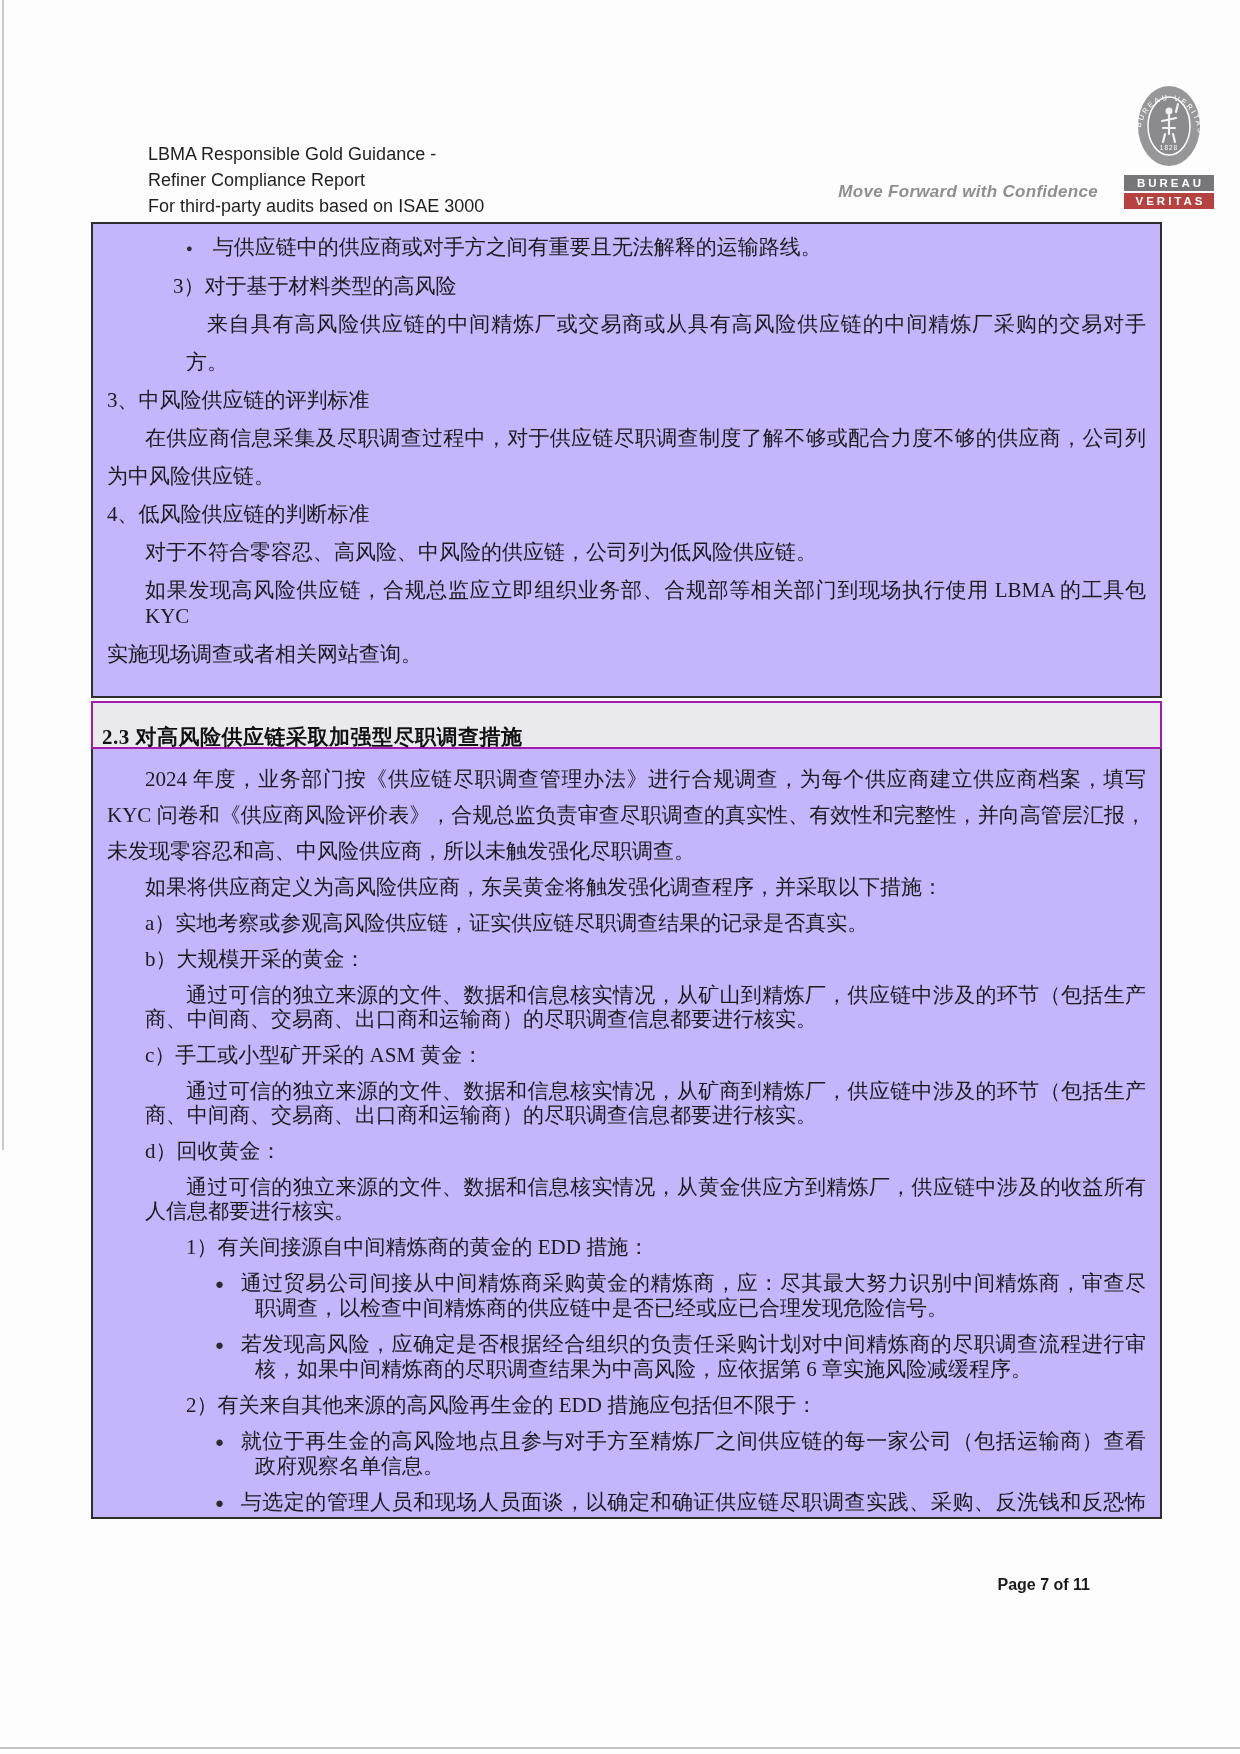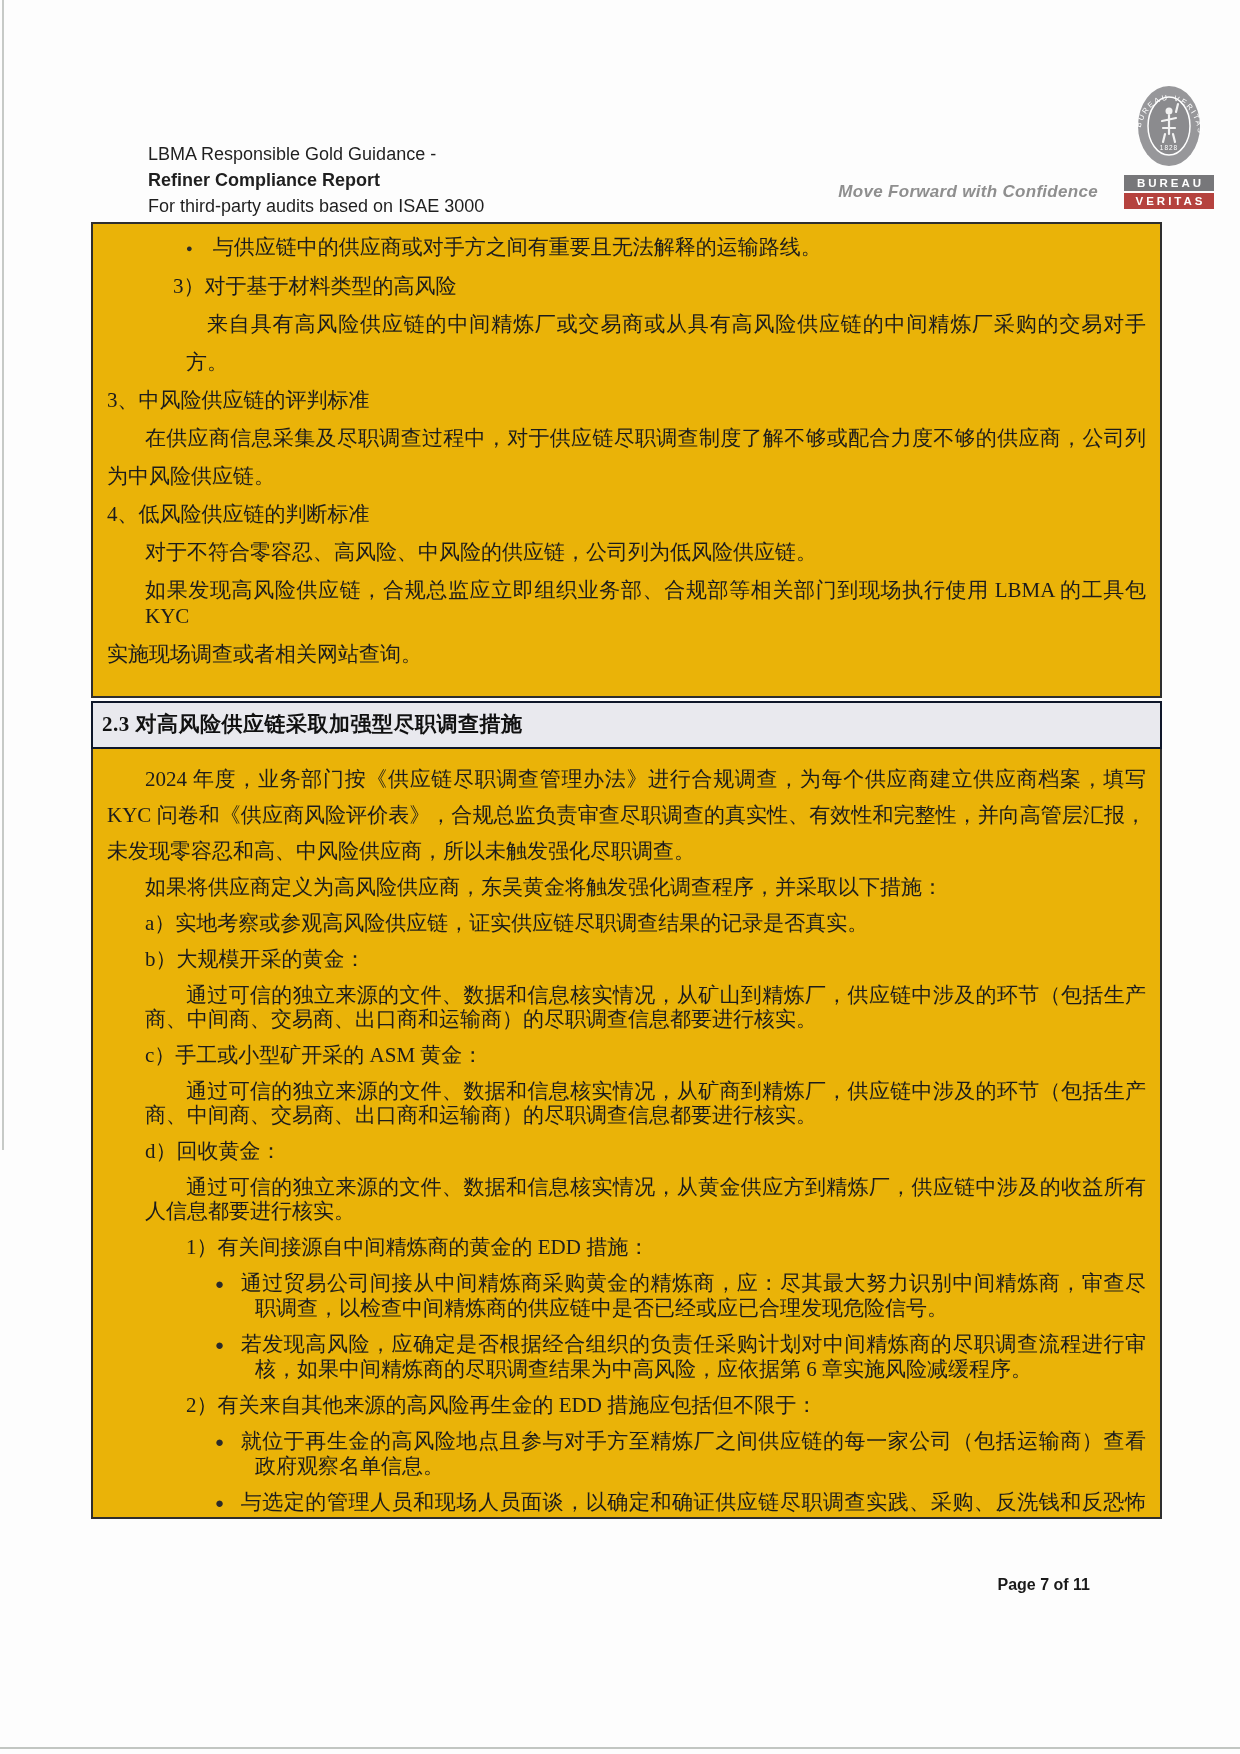"Refiner Compliance Report" .titles .t2 { font-weight: bold -> normal }
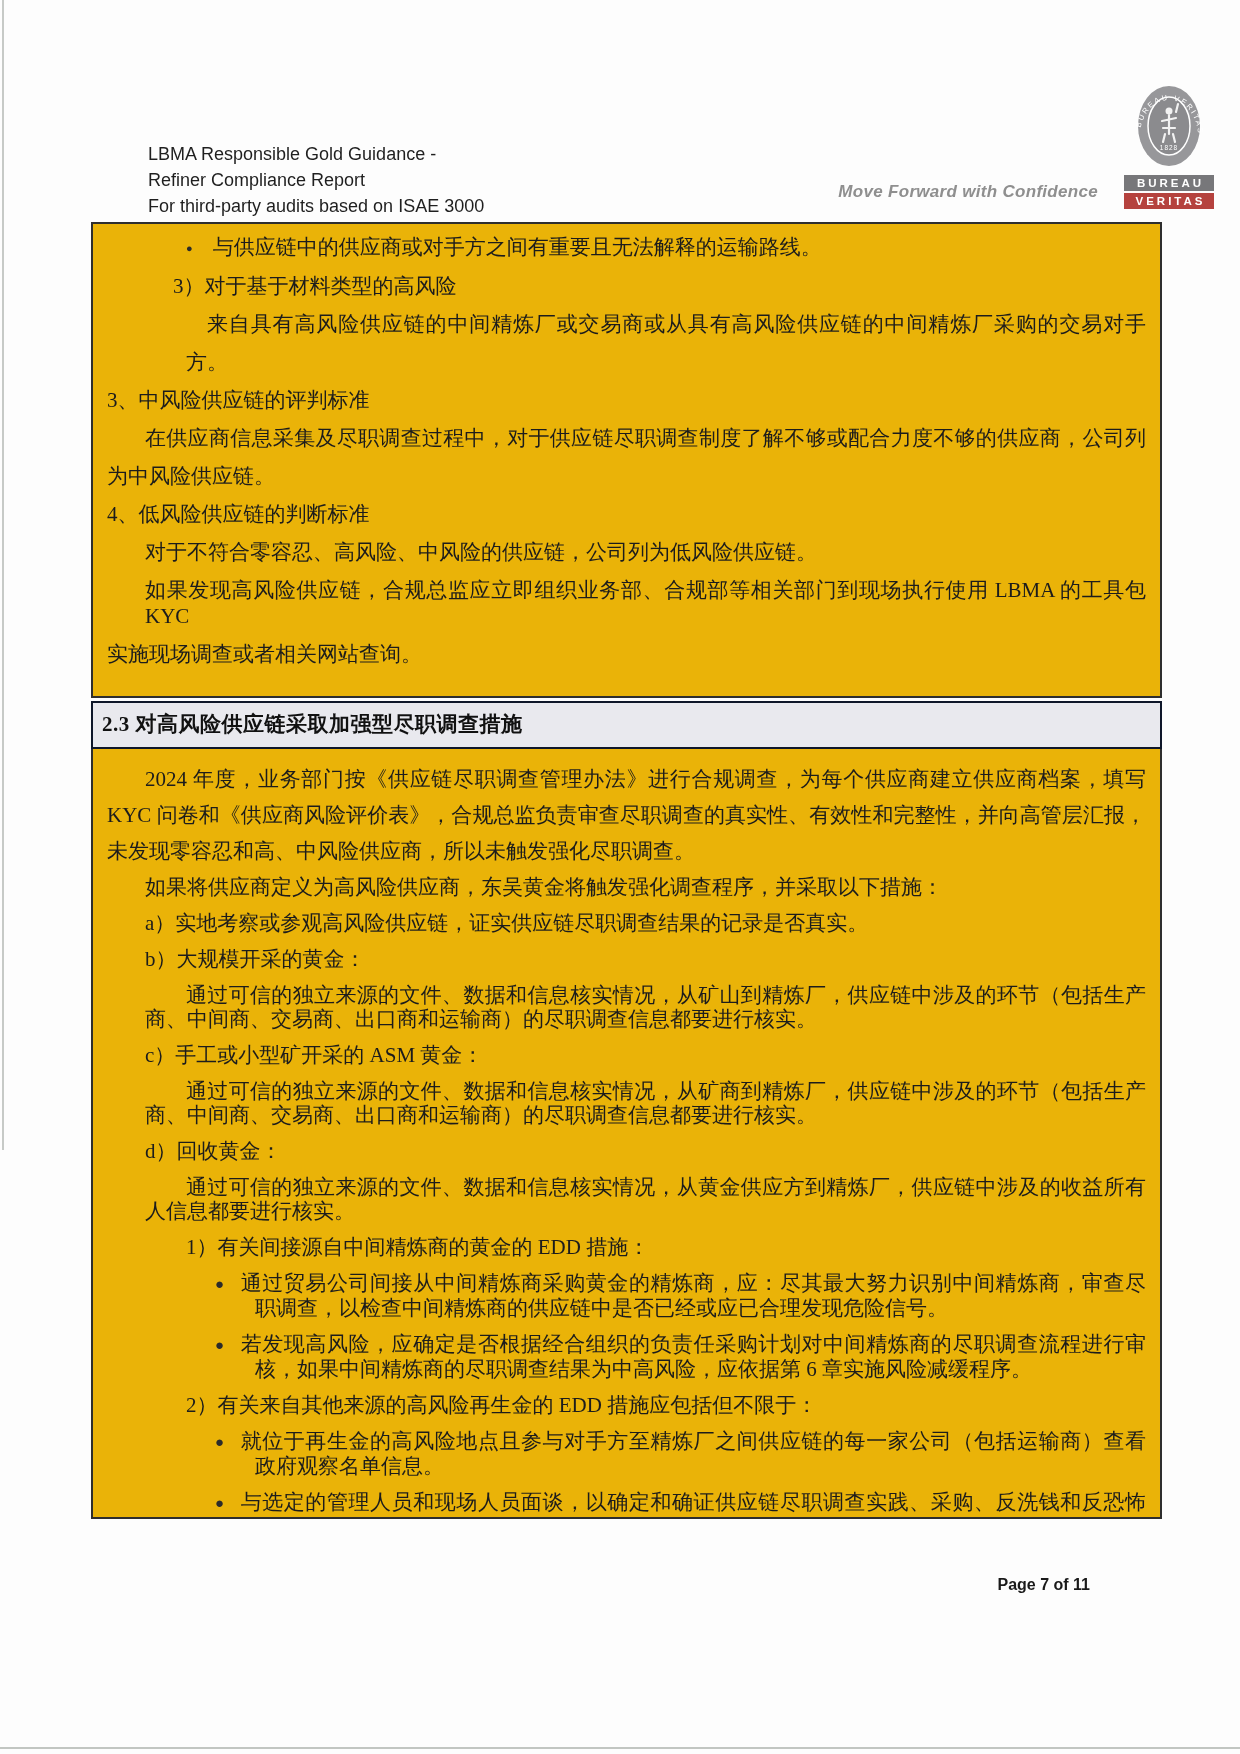"● 与供应链中的供应商或对手方之间有重要且无法解释的运输路线。" .box { background: #eab308 -> #c4b5fd }
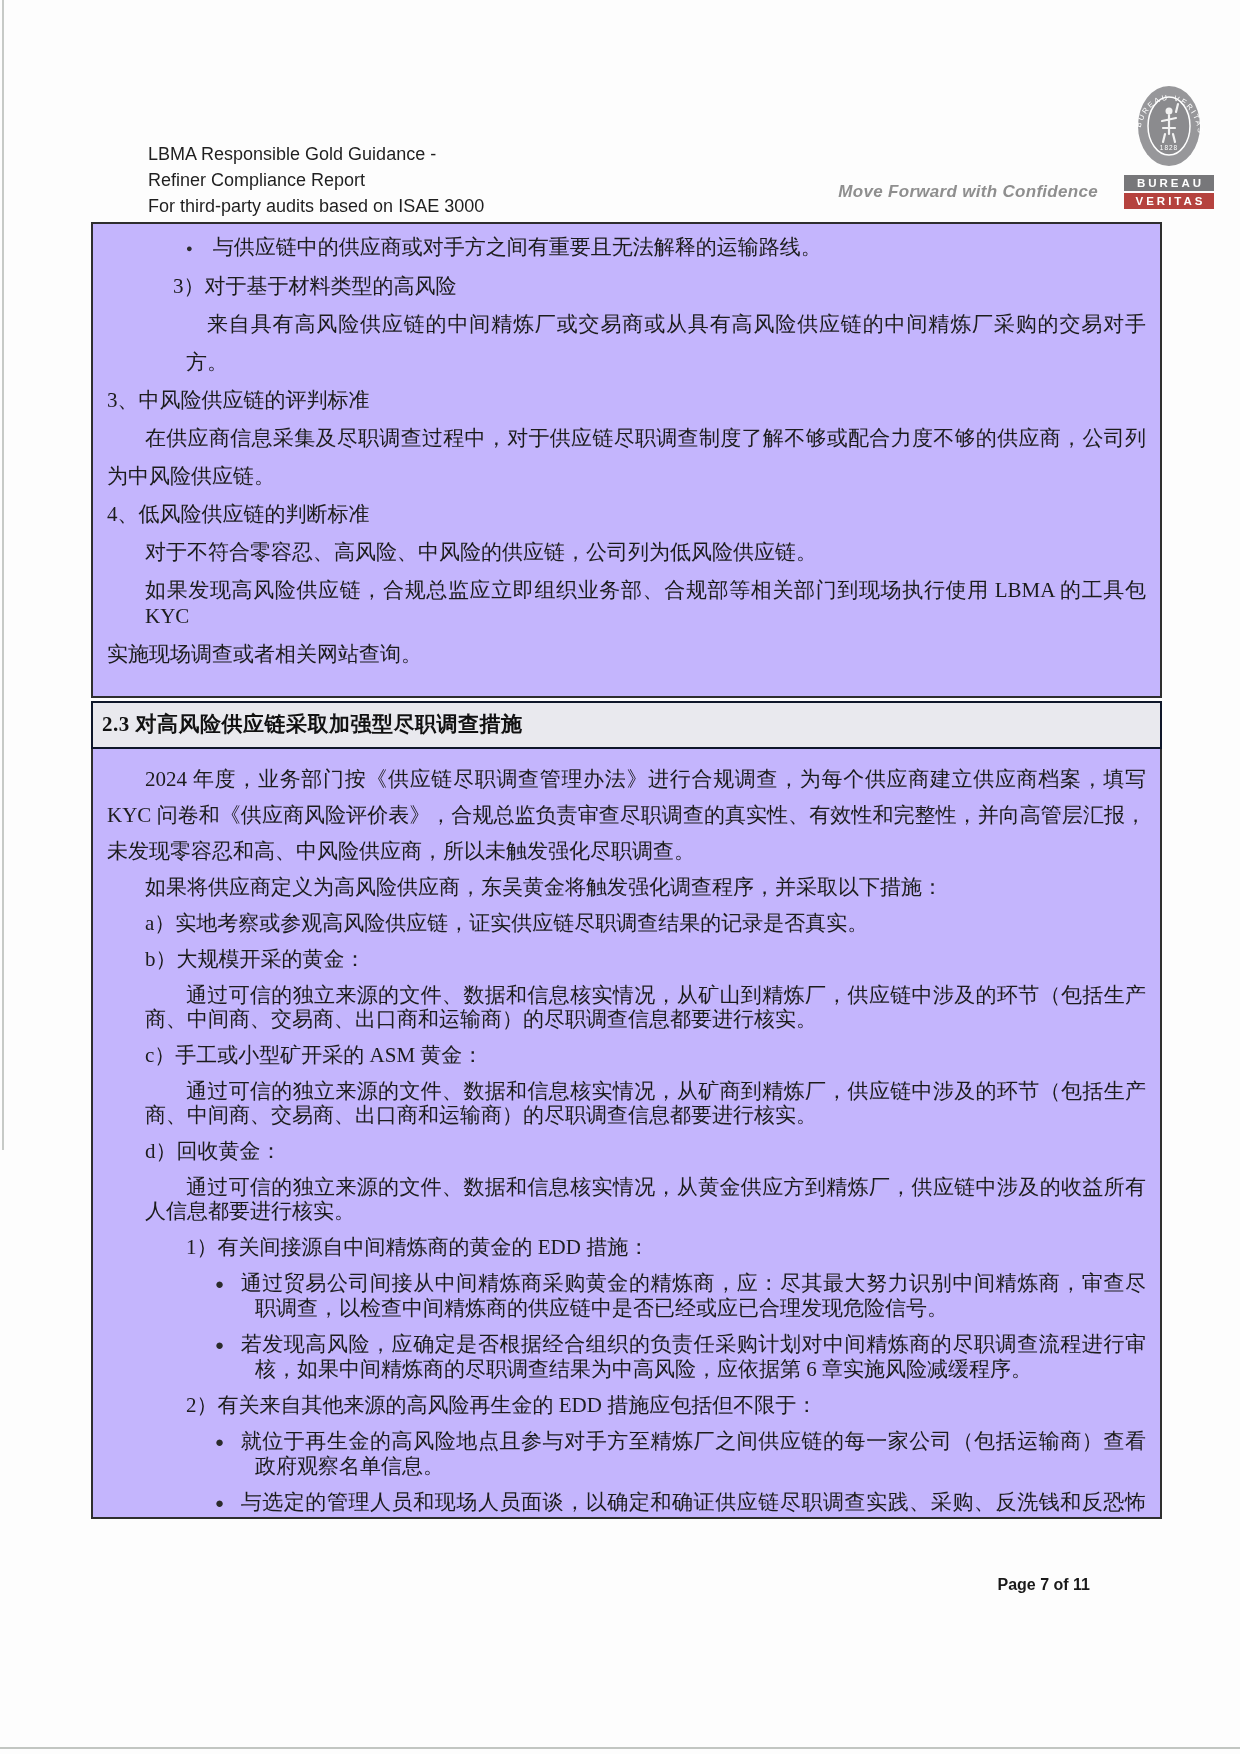"2.3 对高风险供应链采取加强型尽职调查措施" .band { border: 2px solid #0f172a -> 2px solid #a21caf; padding: 7px 10px 0 9px -> 20px 10px 0 9px }
